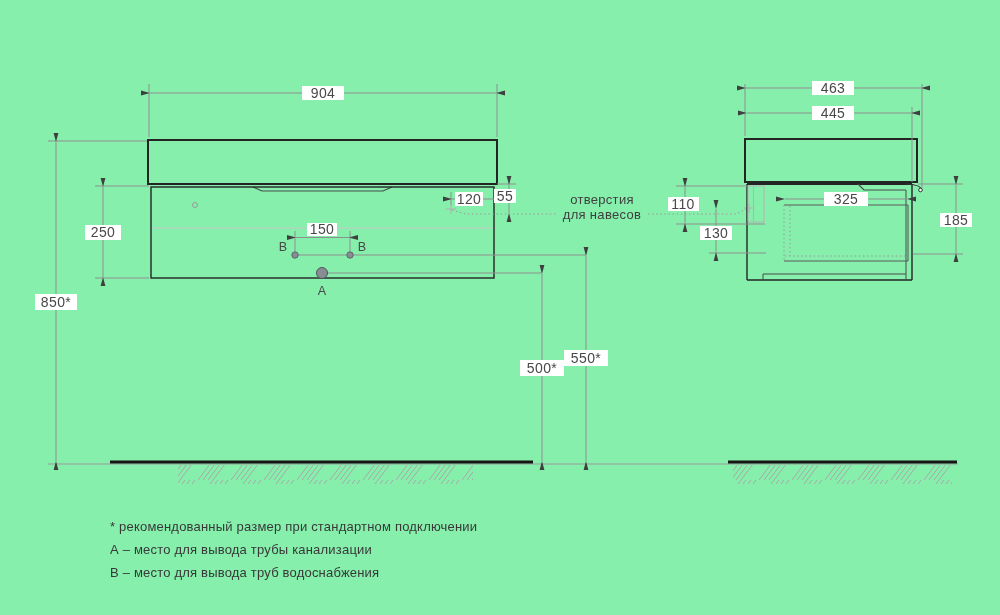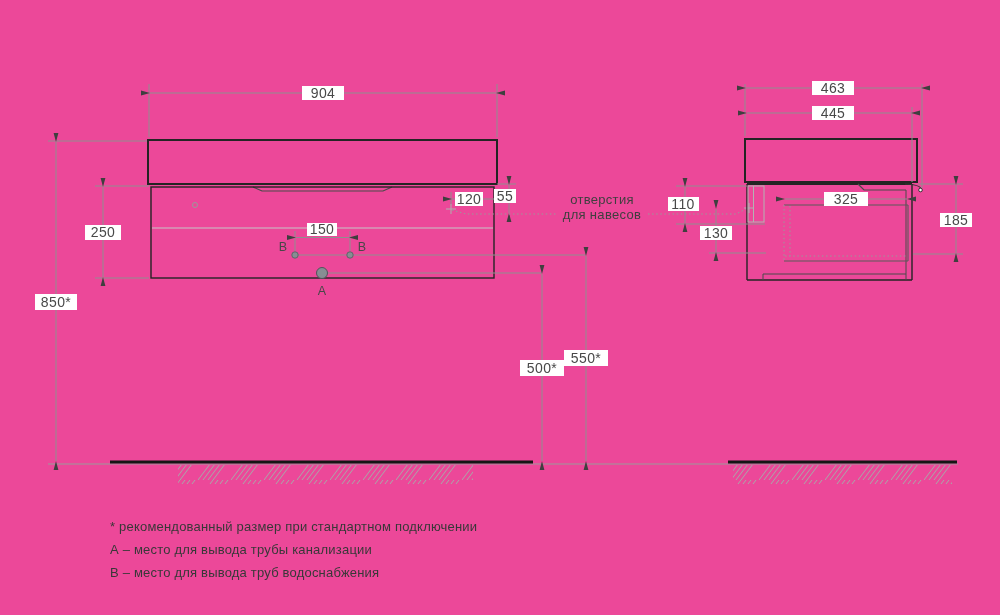"904" .stage { background: #ec4899 -> #86efac }
